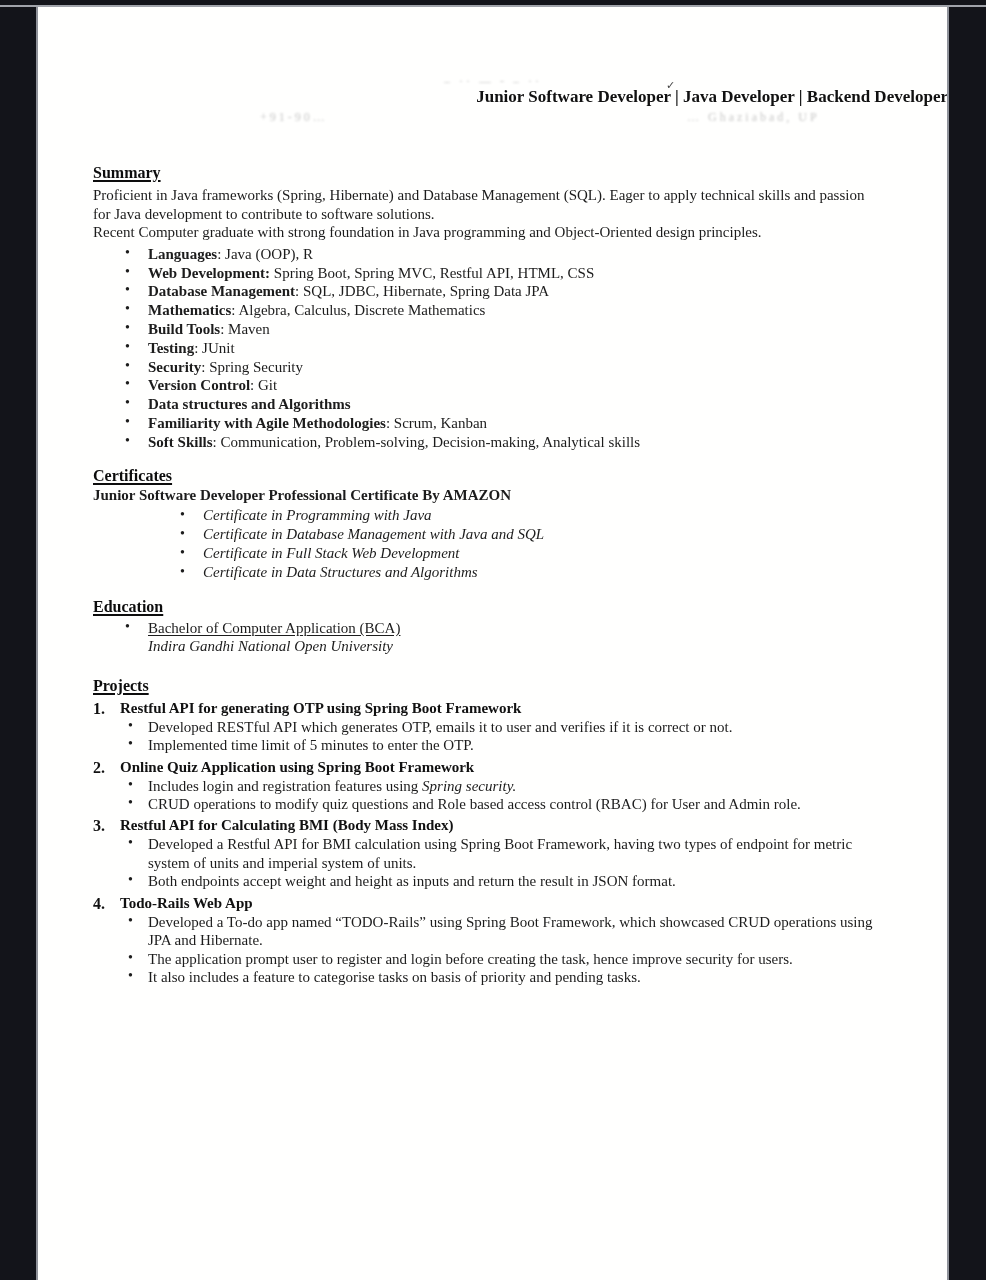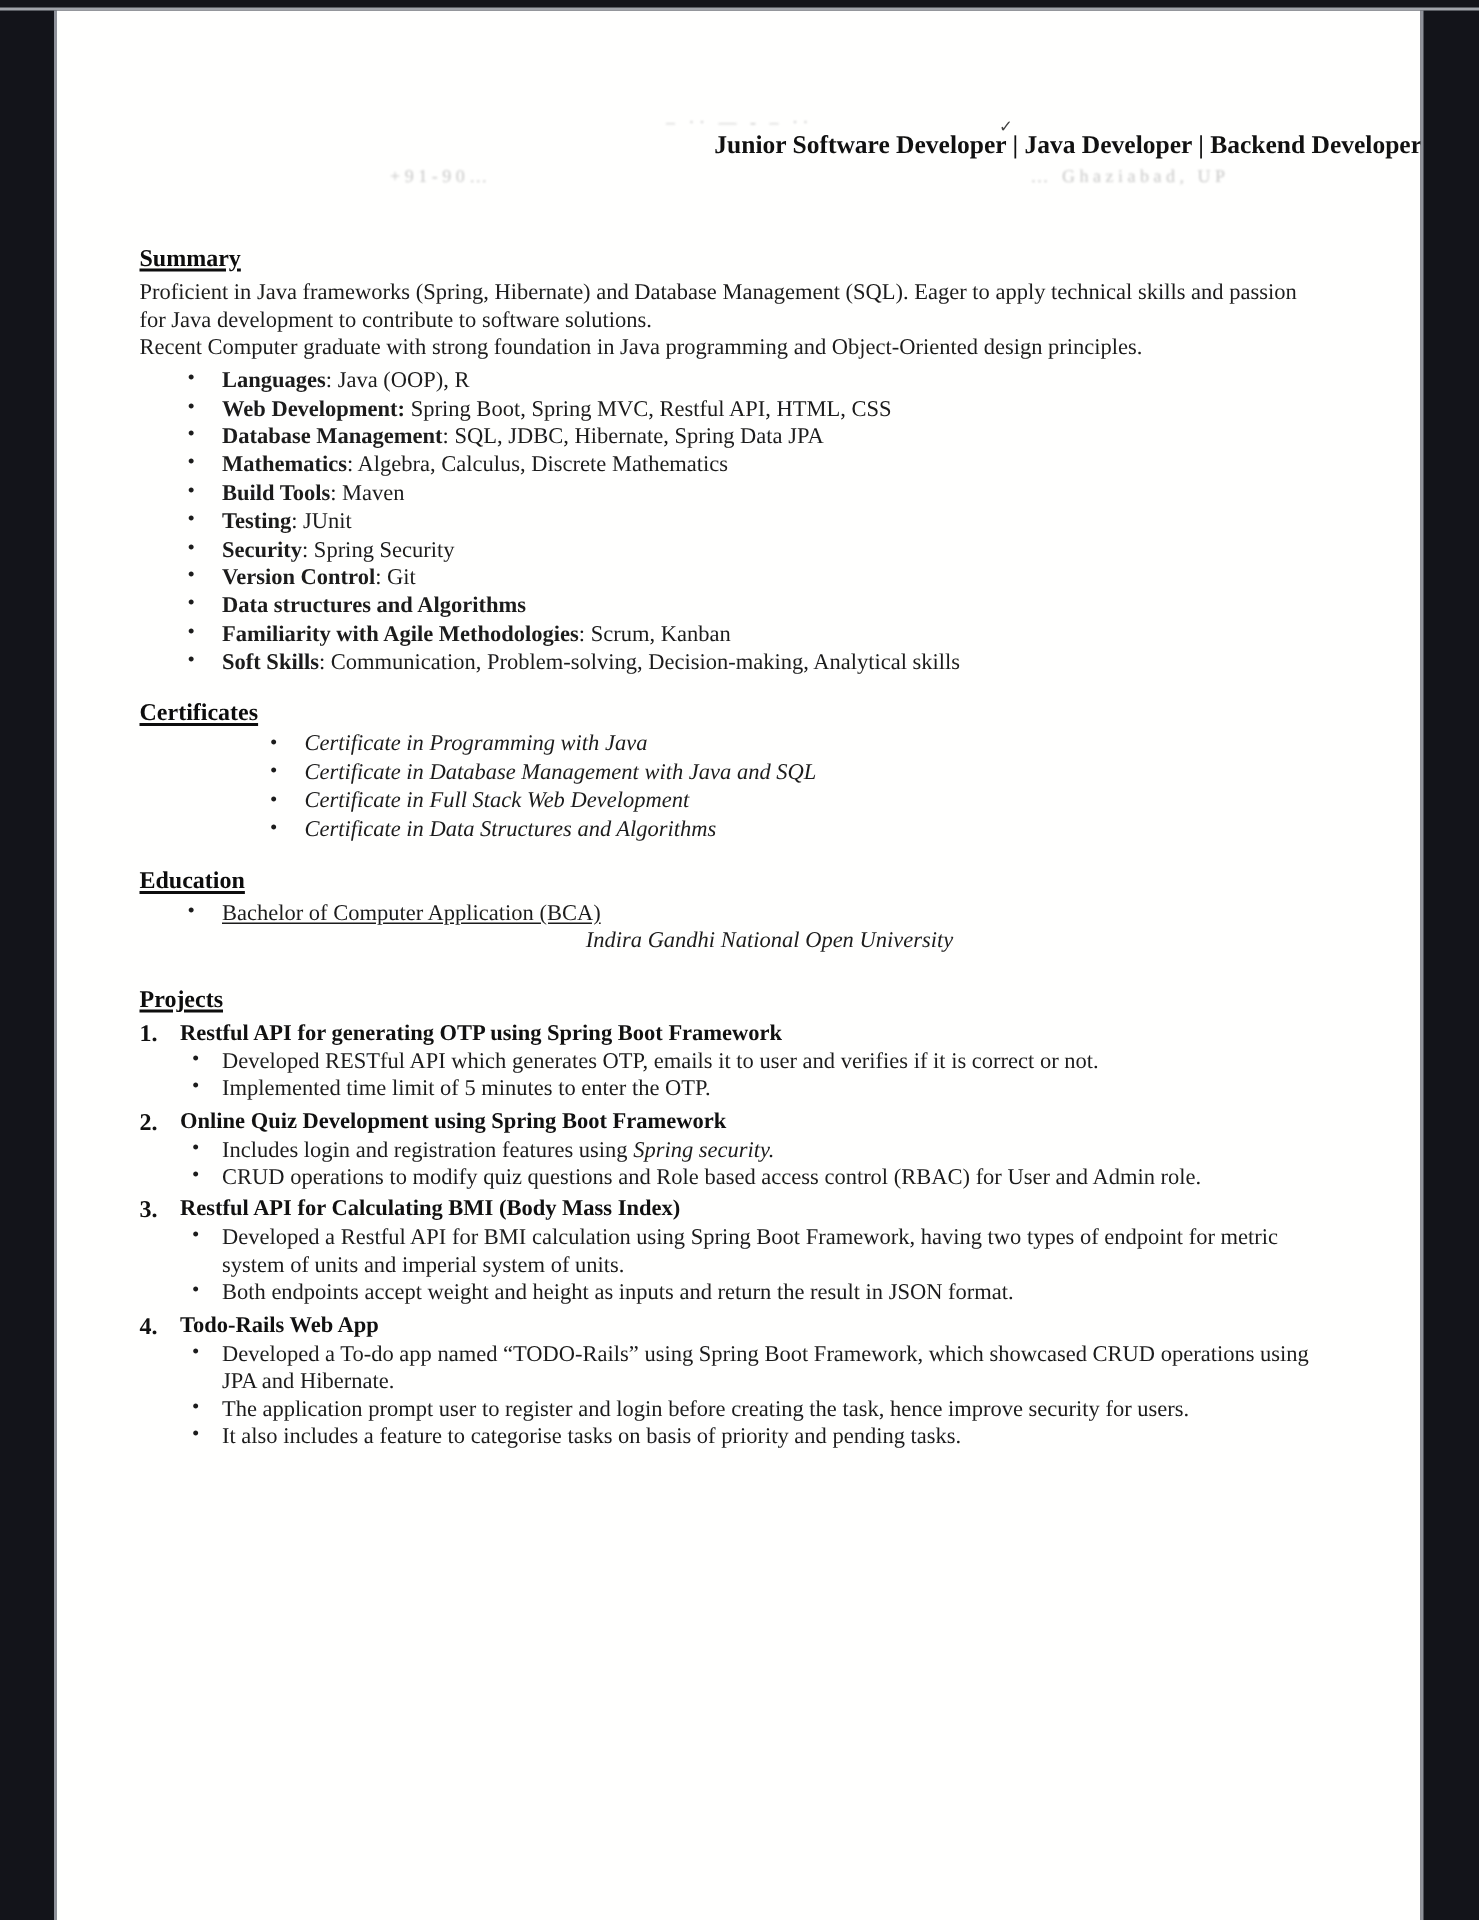"Junior Software Developer Professional" div.cert-sub { html: none -> <div>Junior Software Developer Professional Certificate By AMAZON</div> }
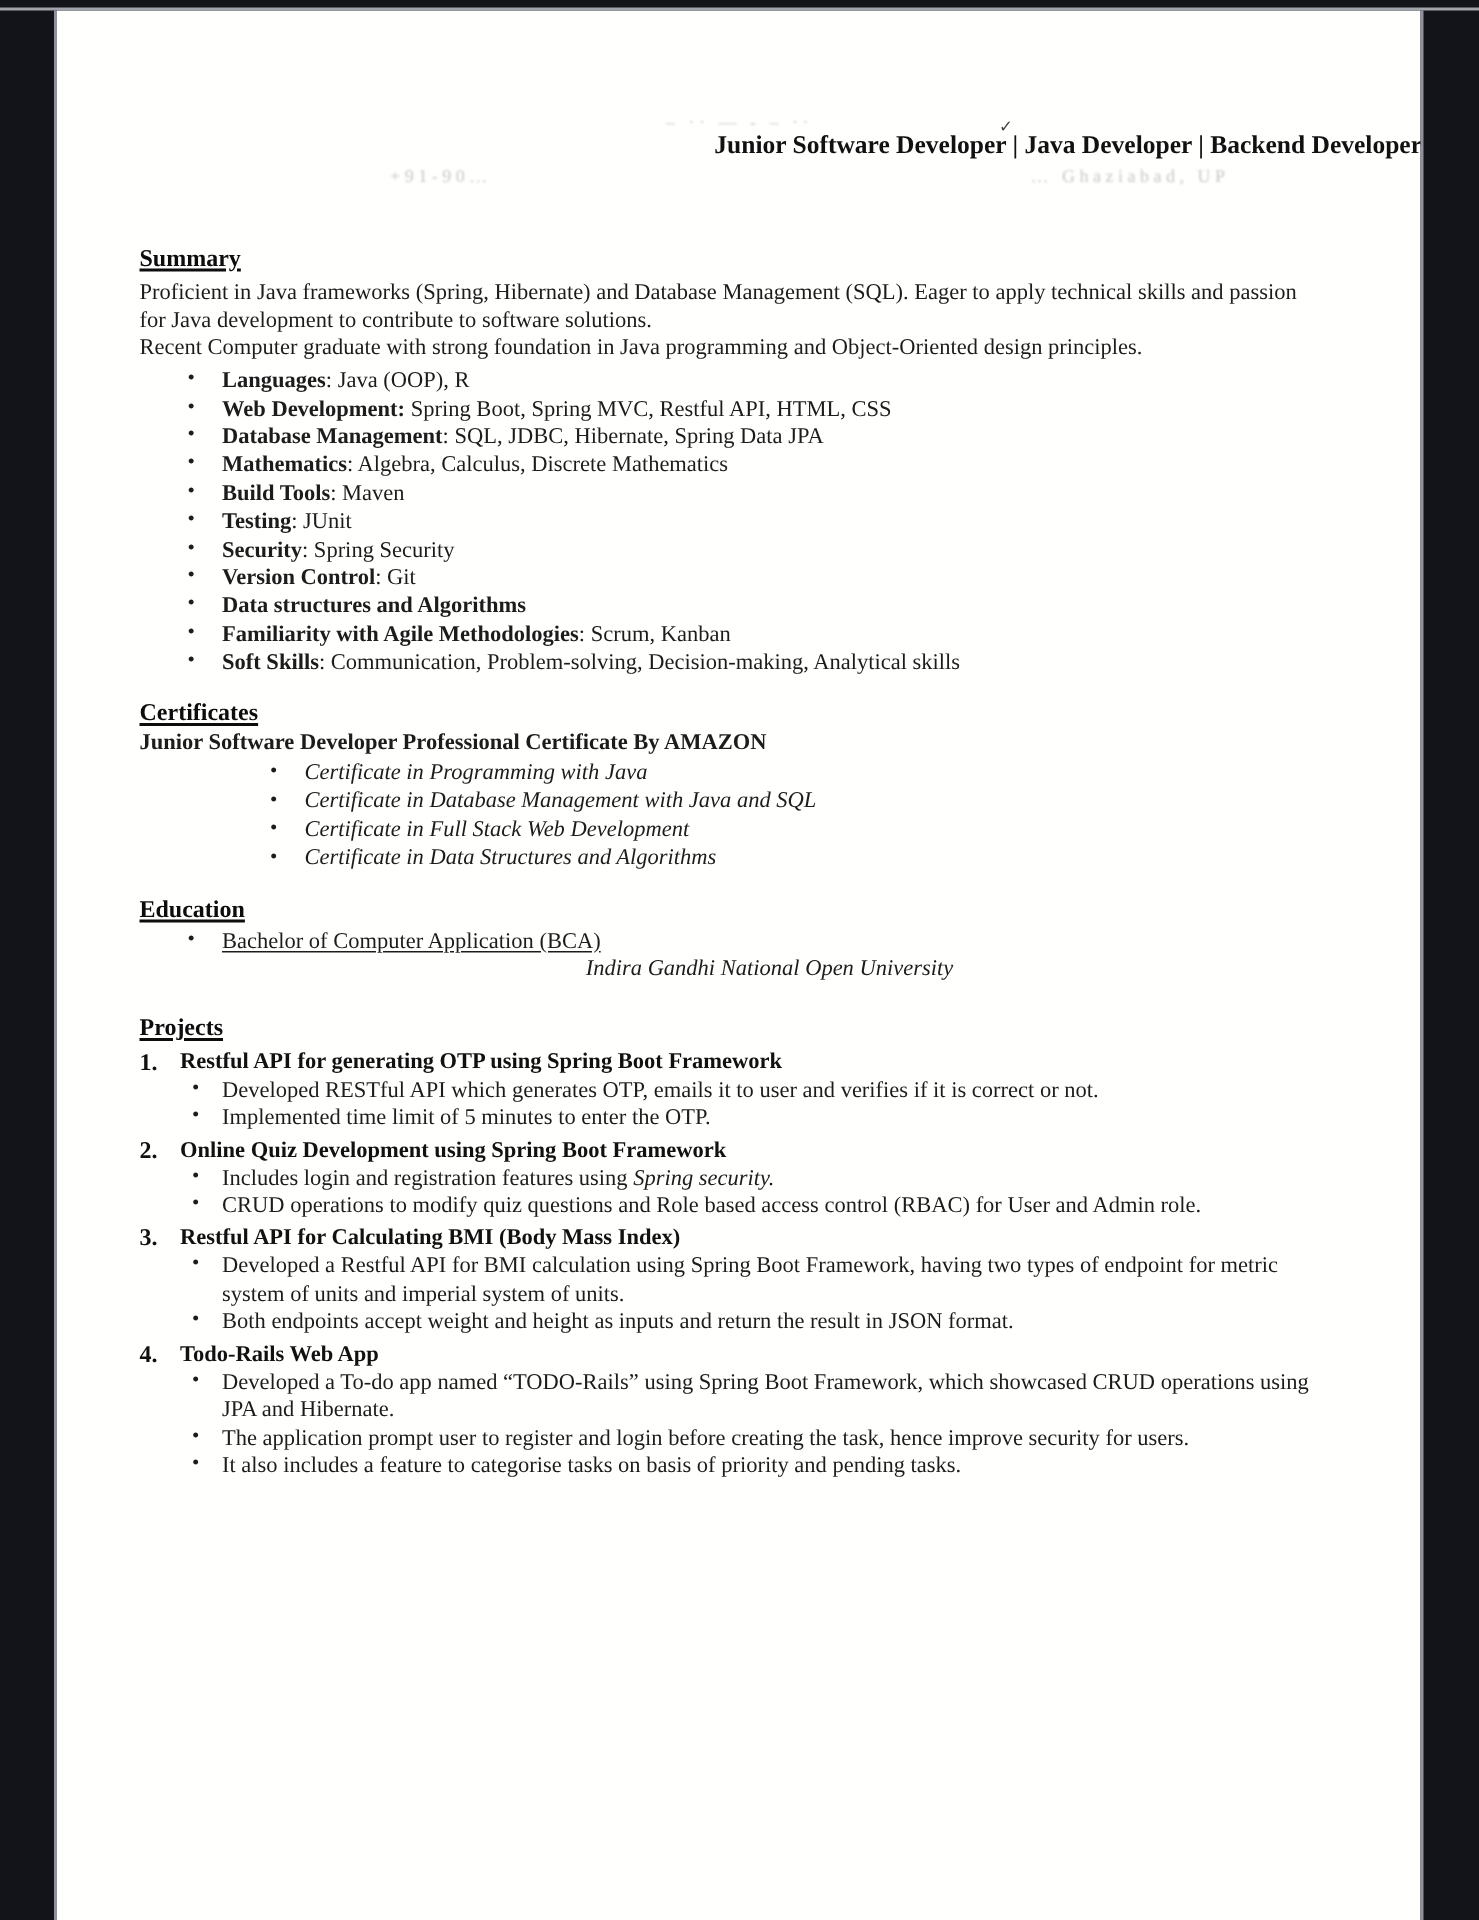"Indira Gandhi National Open University" .edu-inst { text-align: center -> none }
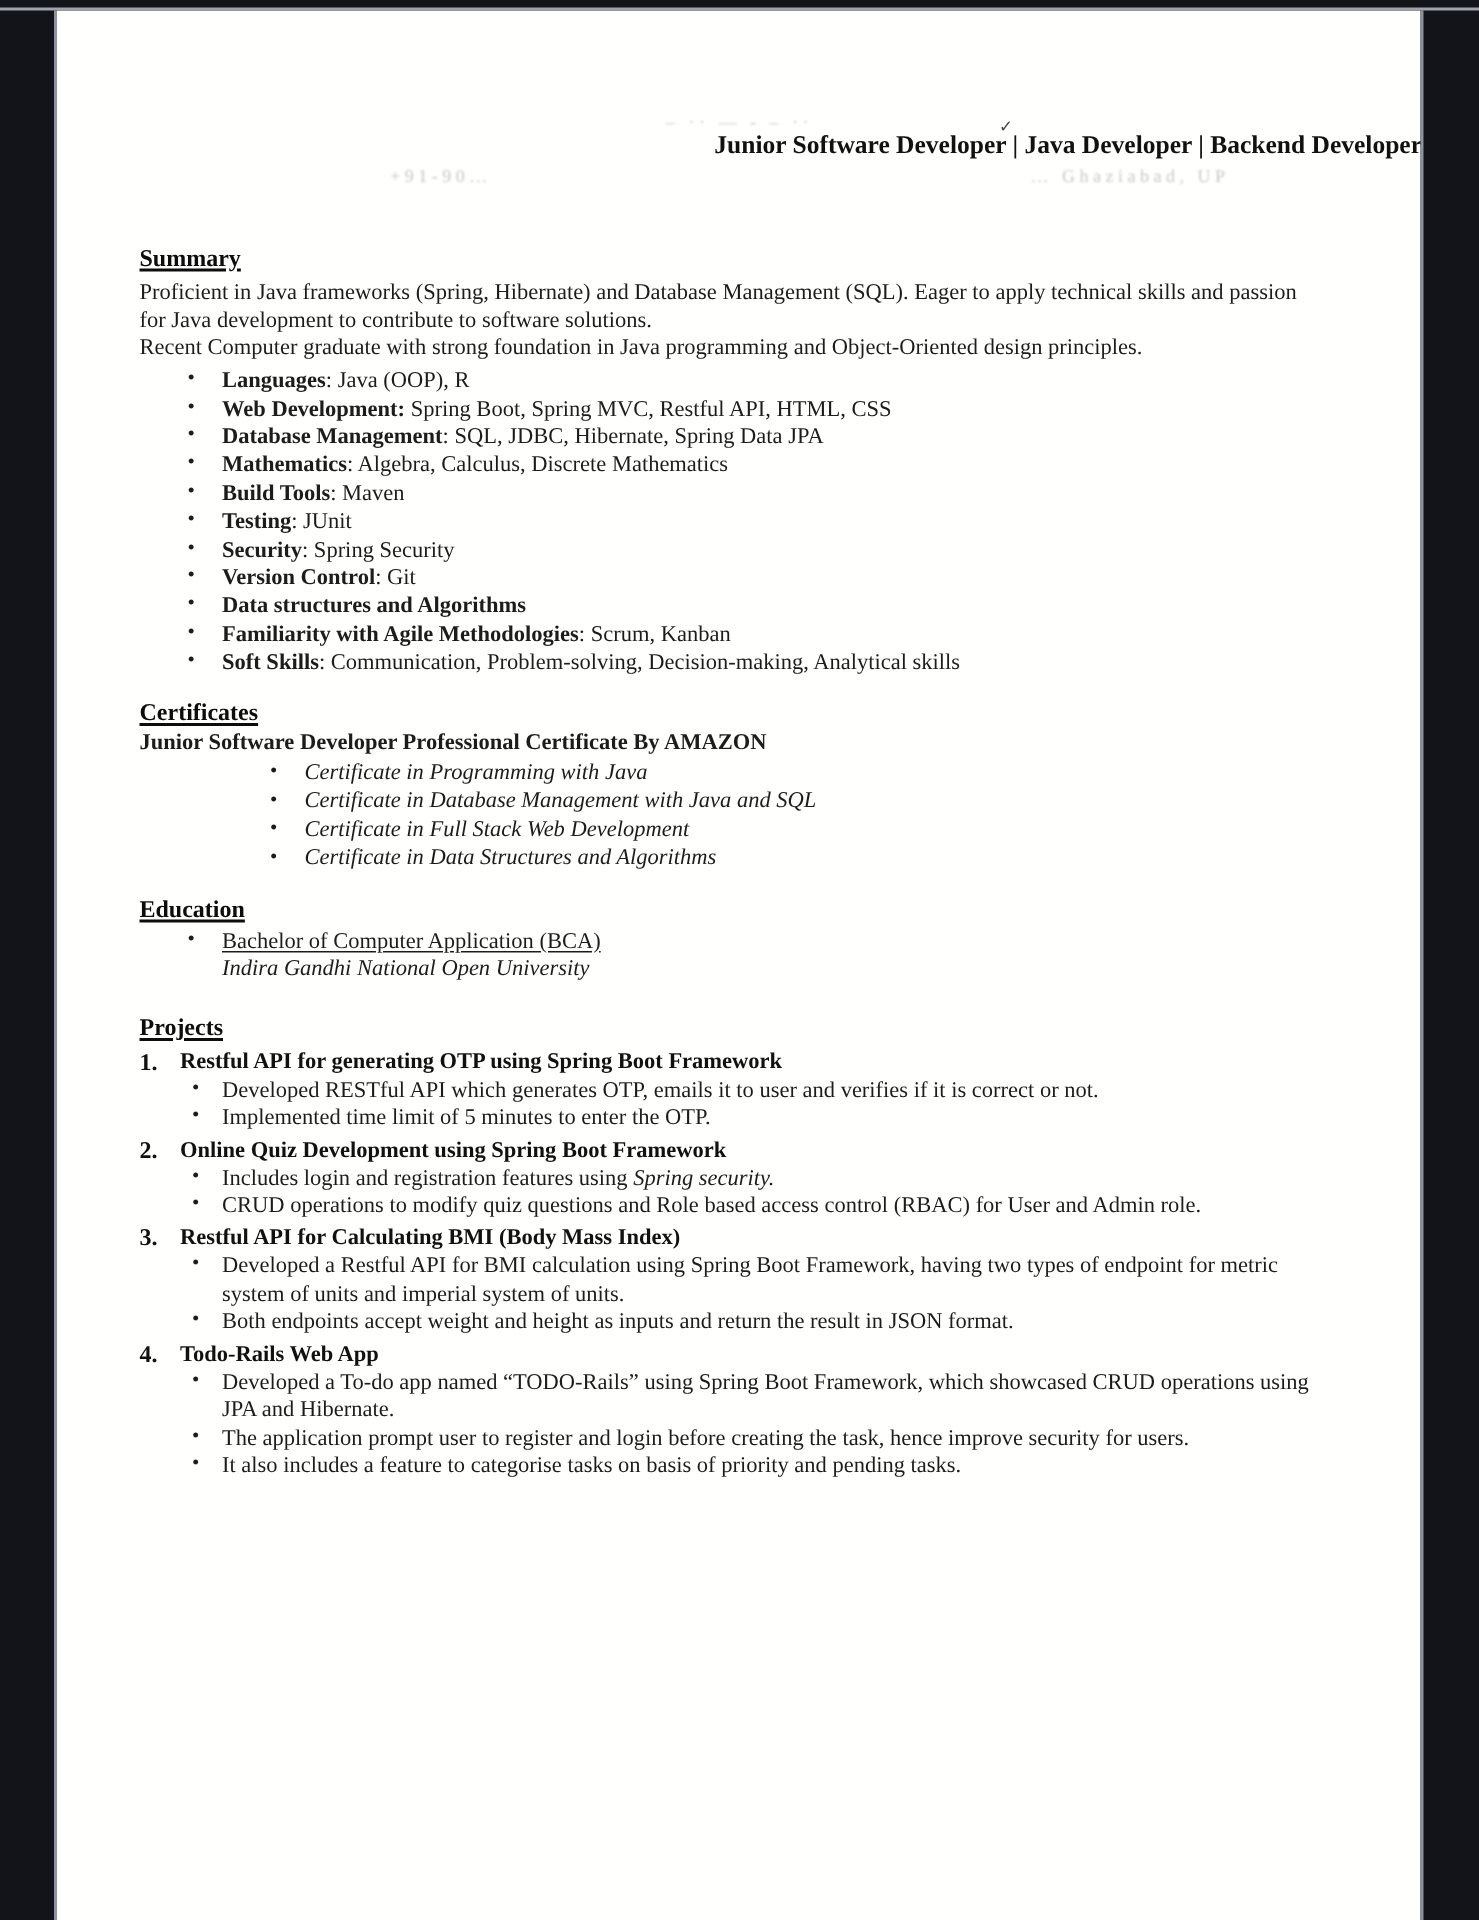"Online Quiz Development using Spring" span { text: Development -> Application }
